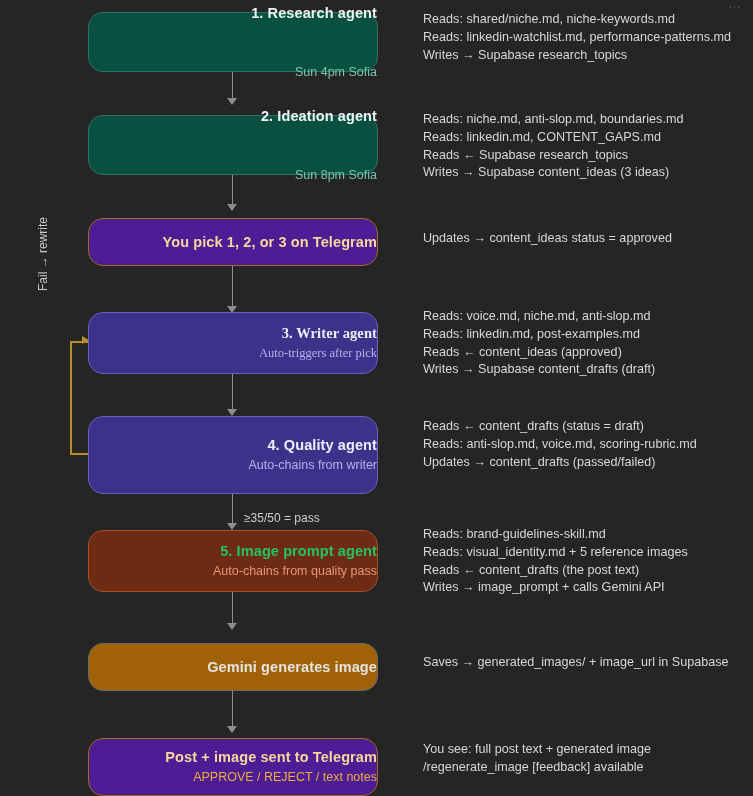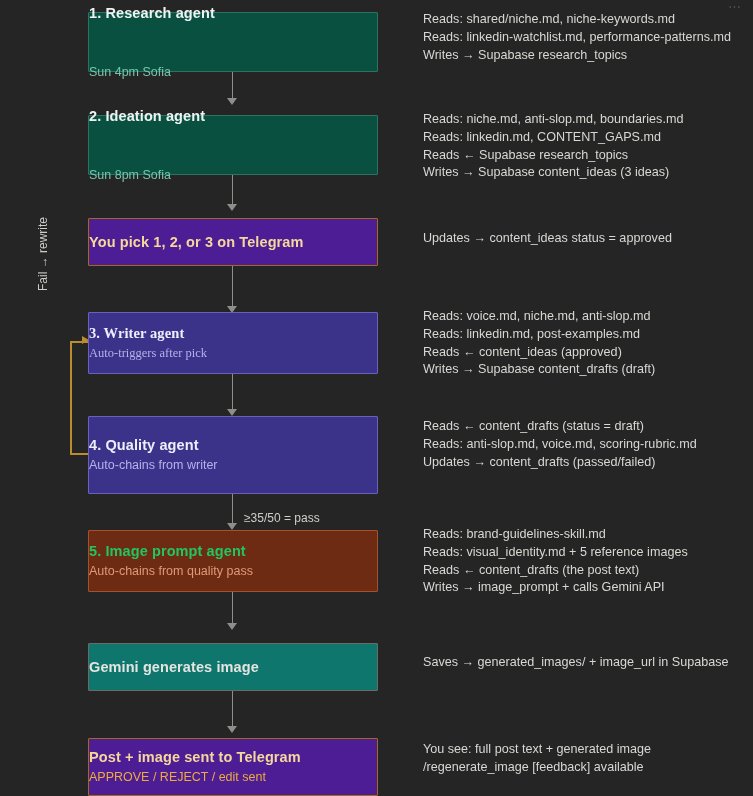"1. Research agent" .node { align-items: flex-start -> flex-end; border-radius: 1px -> 15px }
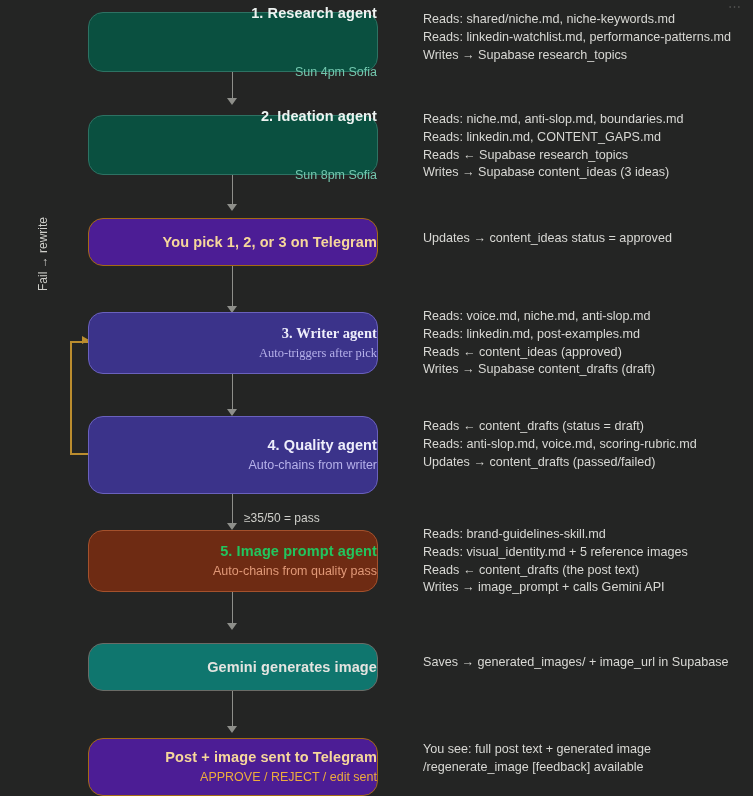"Gemini generates image" .n-gray { background: #0f766e -> #a16207 }
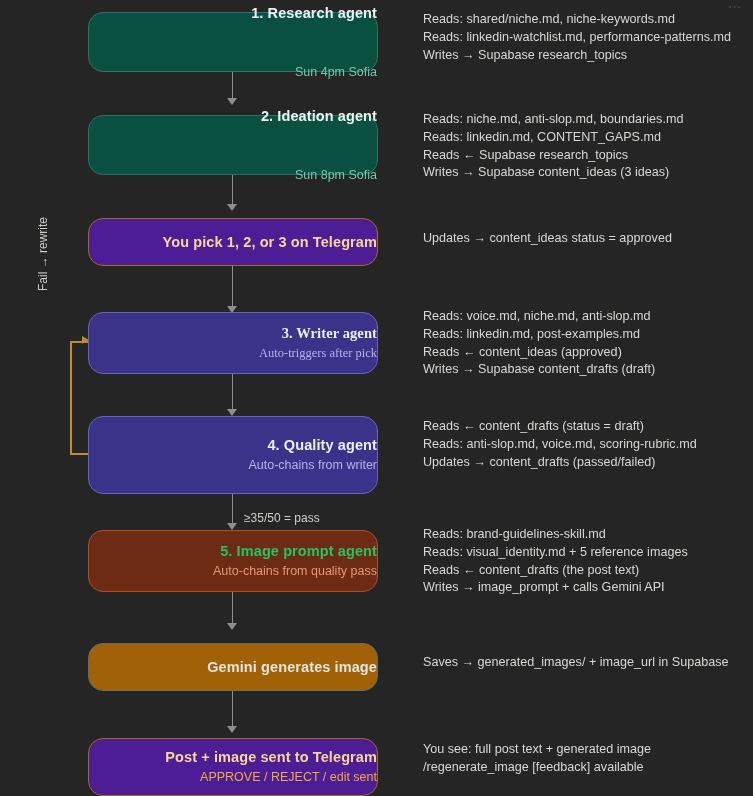"APPROVE / REJECT / edit" div.sub { text: edit sent -> text notes }
